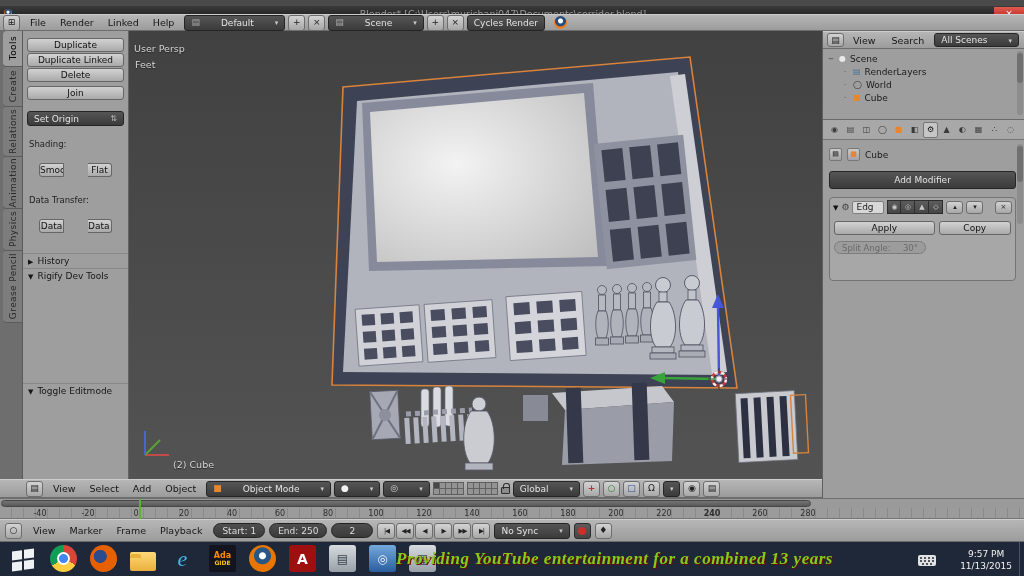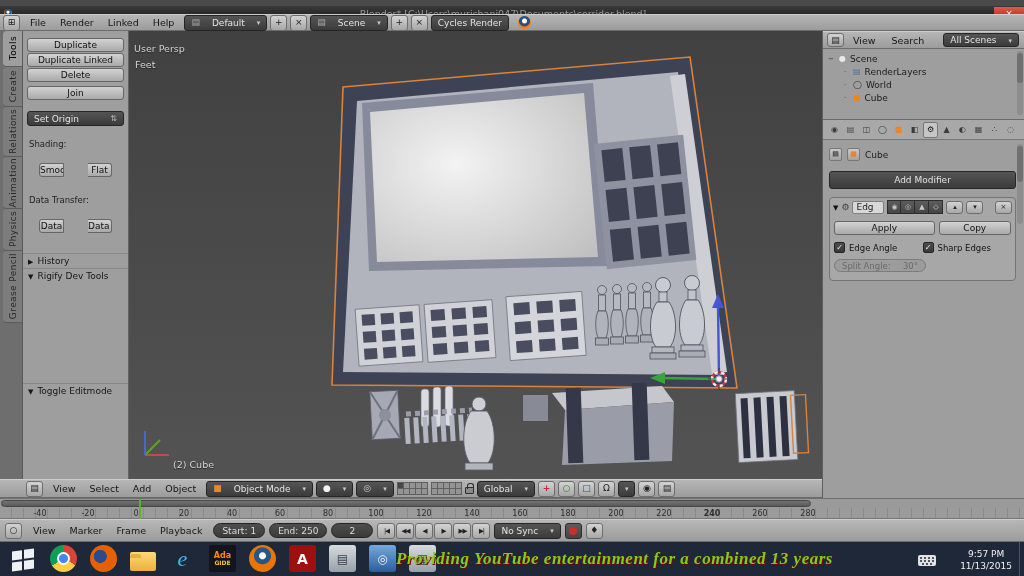"Default" .dd { gap: 12px -> 21px }
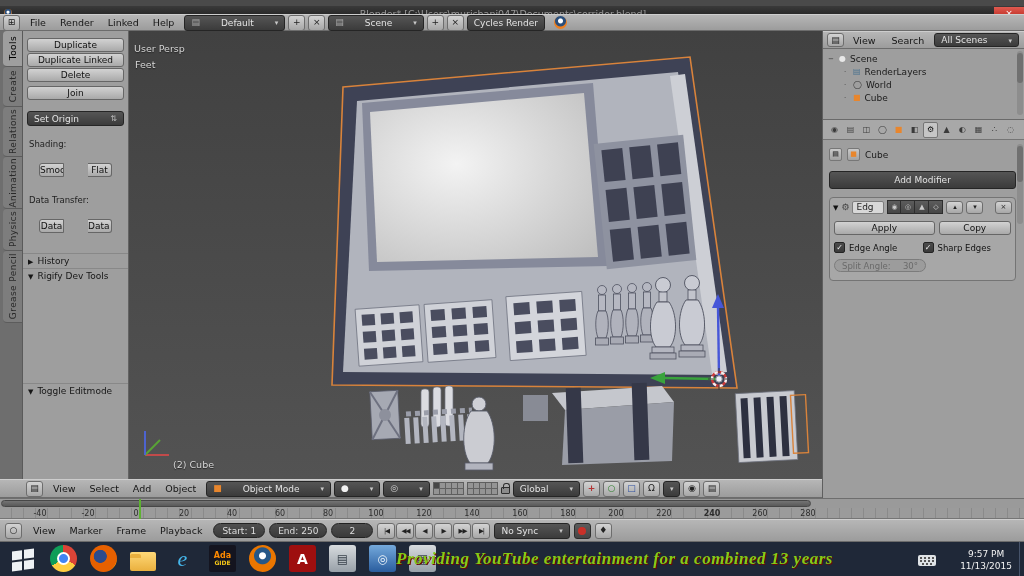"Edge Angle" div.mrow2 { html: <div> <span> <span></span> <span>Edge Angle</span> </span> <span> <span></span> <span>Sharp Edges</span> </span> </div> -> none }
